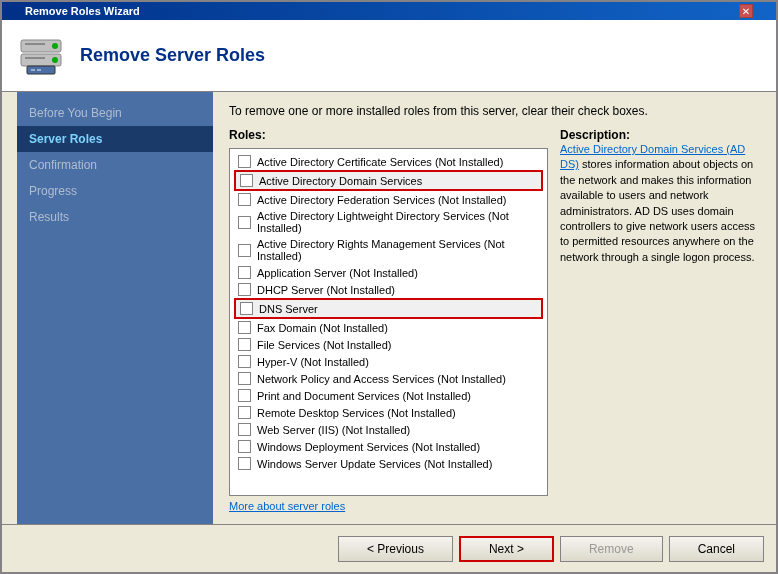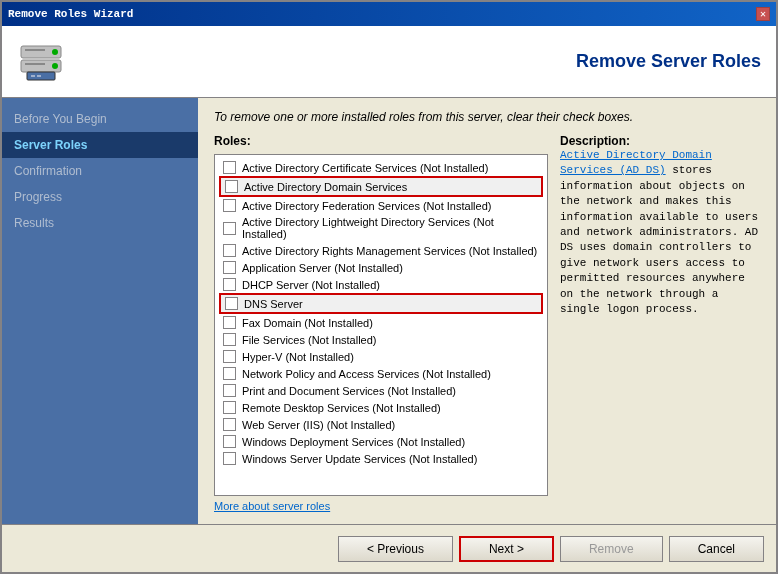"Remove Roles Wizard" .title-bar { font-family: Liberation Mono, monospace -> none; height: 24px -> 18px; padding: 3px 6px -> 3px 23px }
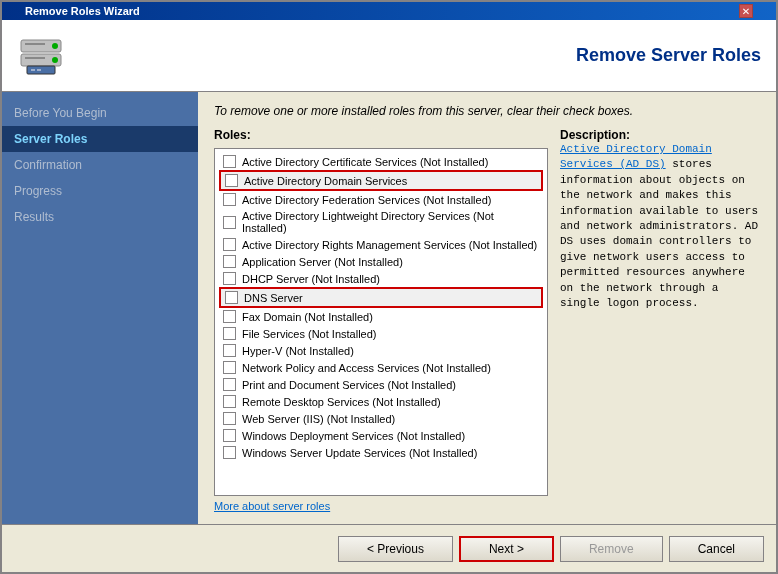"Remove Server Roles" .header-area { justify-content: space-between -> none }
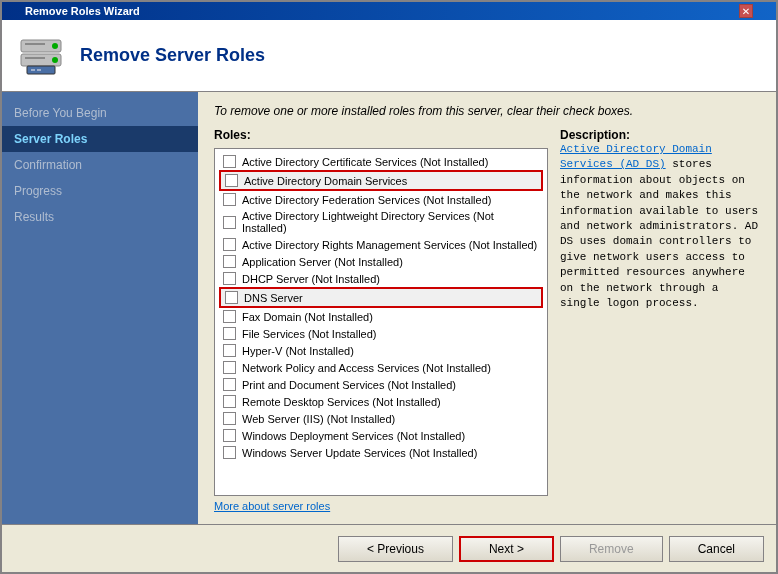"Before You Begin" .content-area { padding-left: none -> 15px }
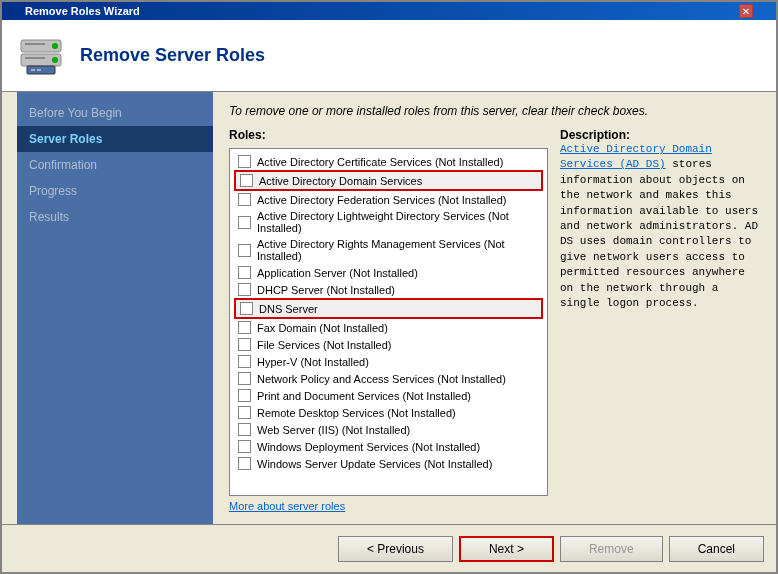"To remove one or more" .instruction-text { font-style: italic -> none }
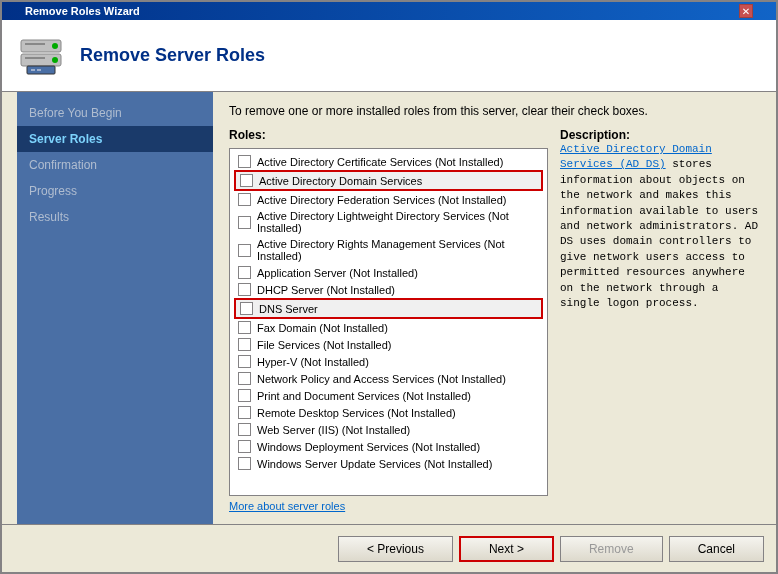"Active Directory Domain Services (AD" .description-text { font-family: Liberation Mono, monospace -> none }
